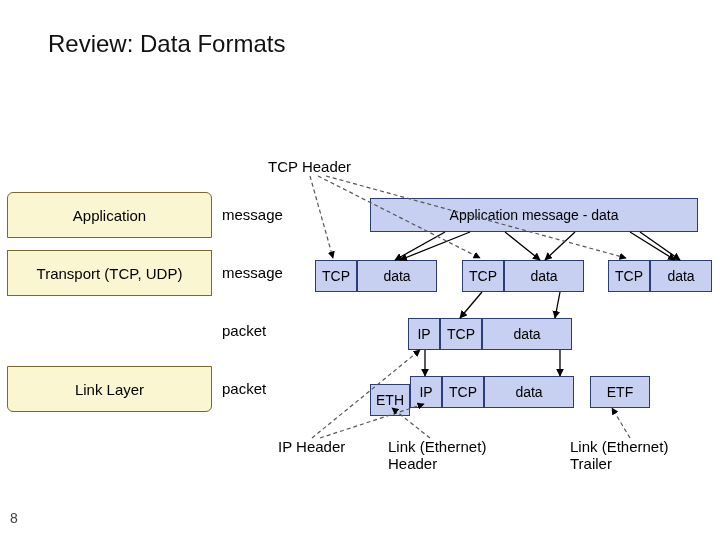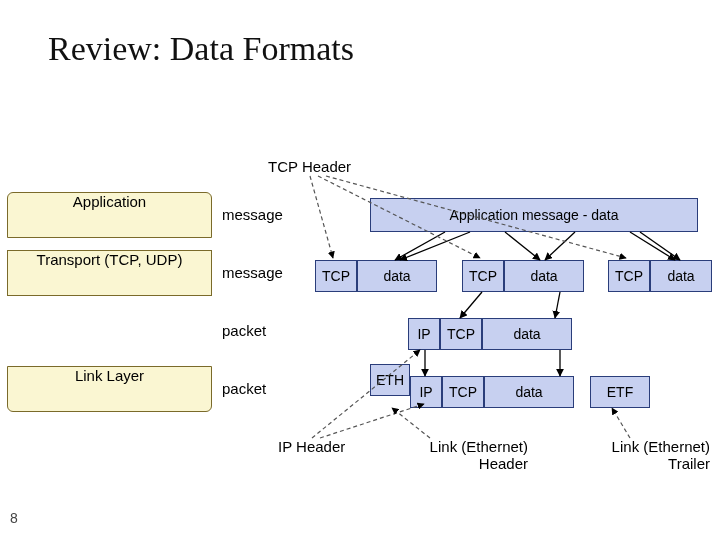"Review: Data Formats" .title { font-family: Liberation Serif, serif -> Liberation Sans, sans-serif; font-size: 34px -> 24px }
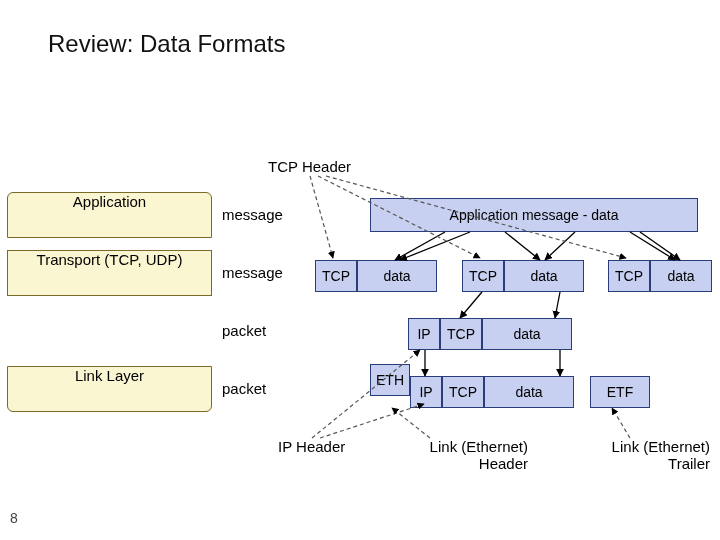"TCP Header" .lbl { text-align: right -> left }
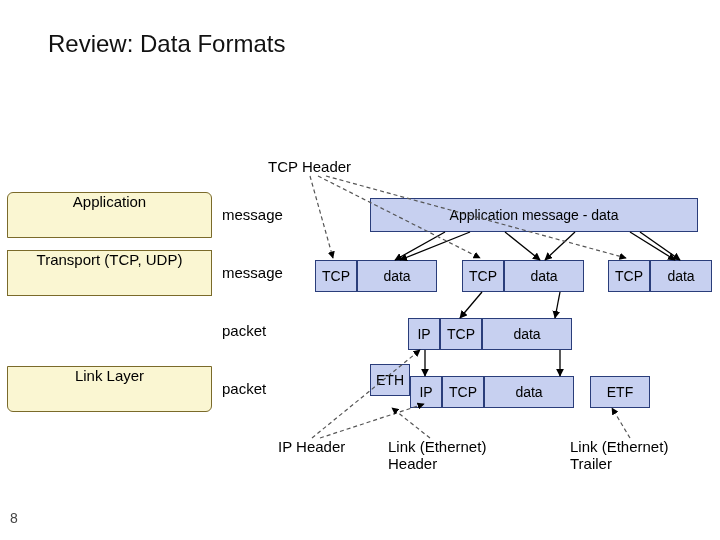"Application" .layerbox { align-items: none -> center }
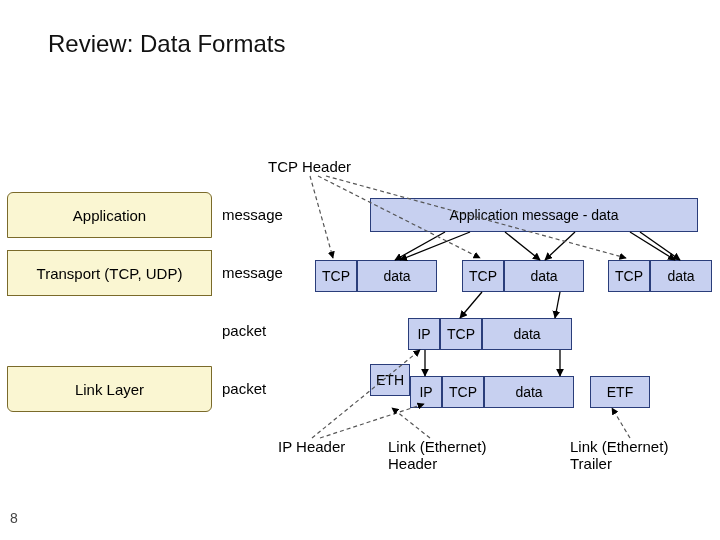"ETH" div.cell { top: 364px -> 384px }
